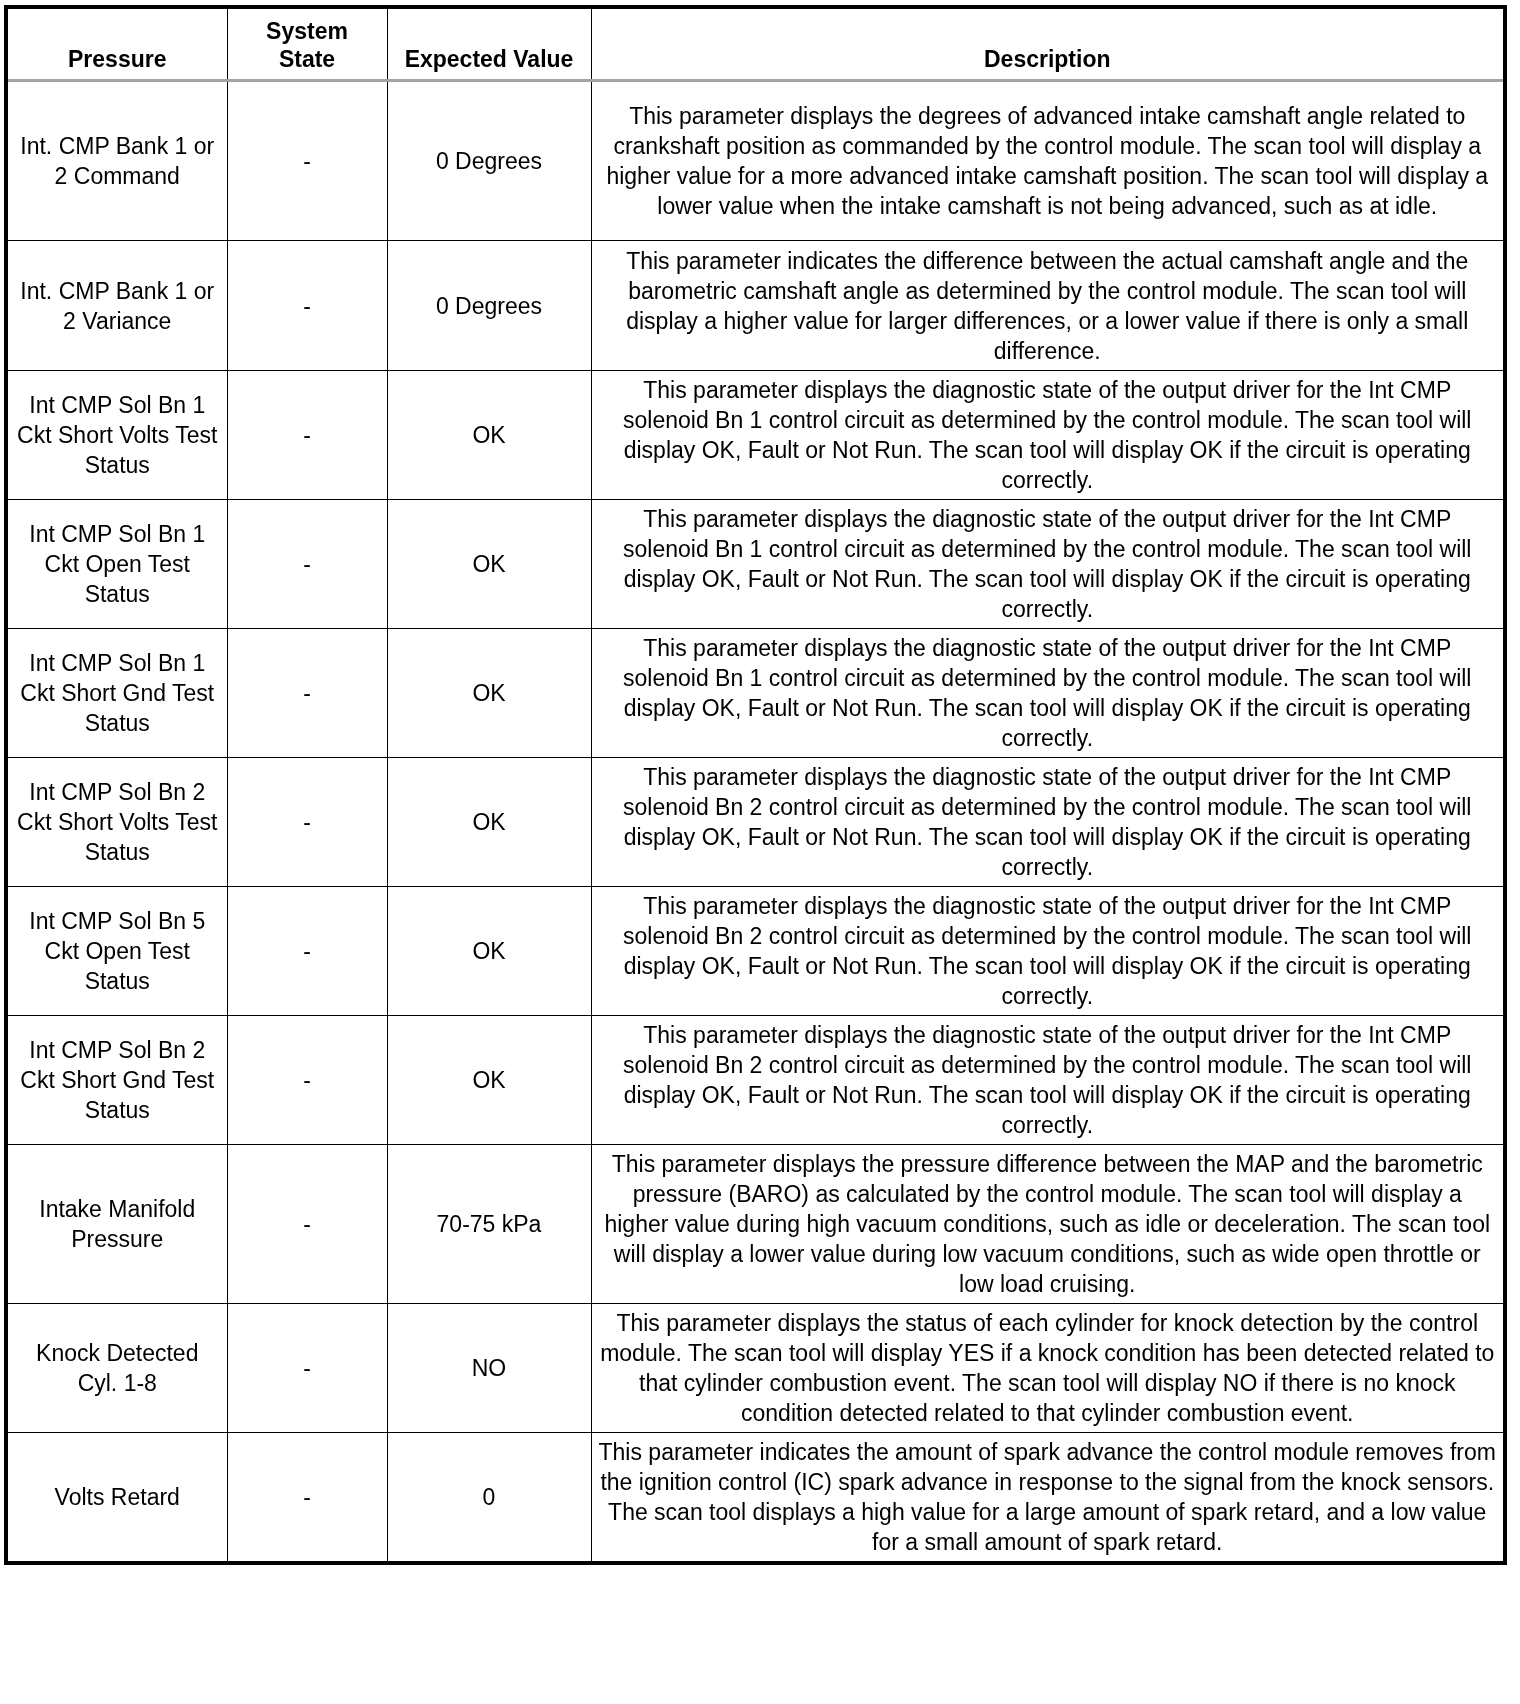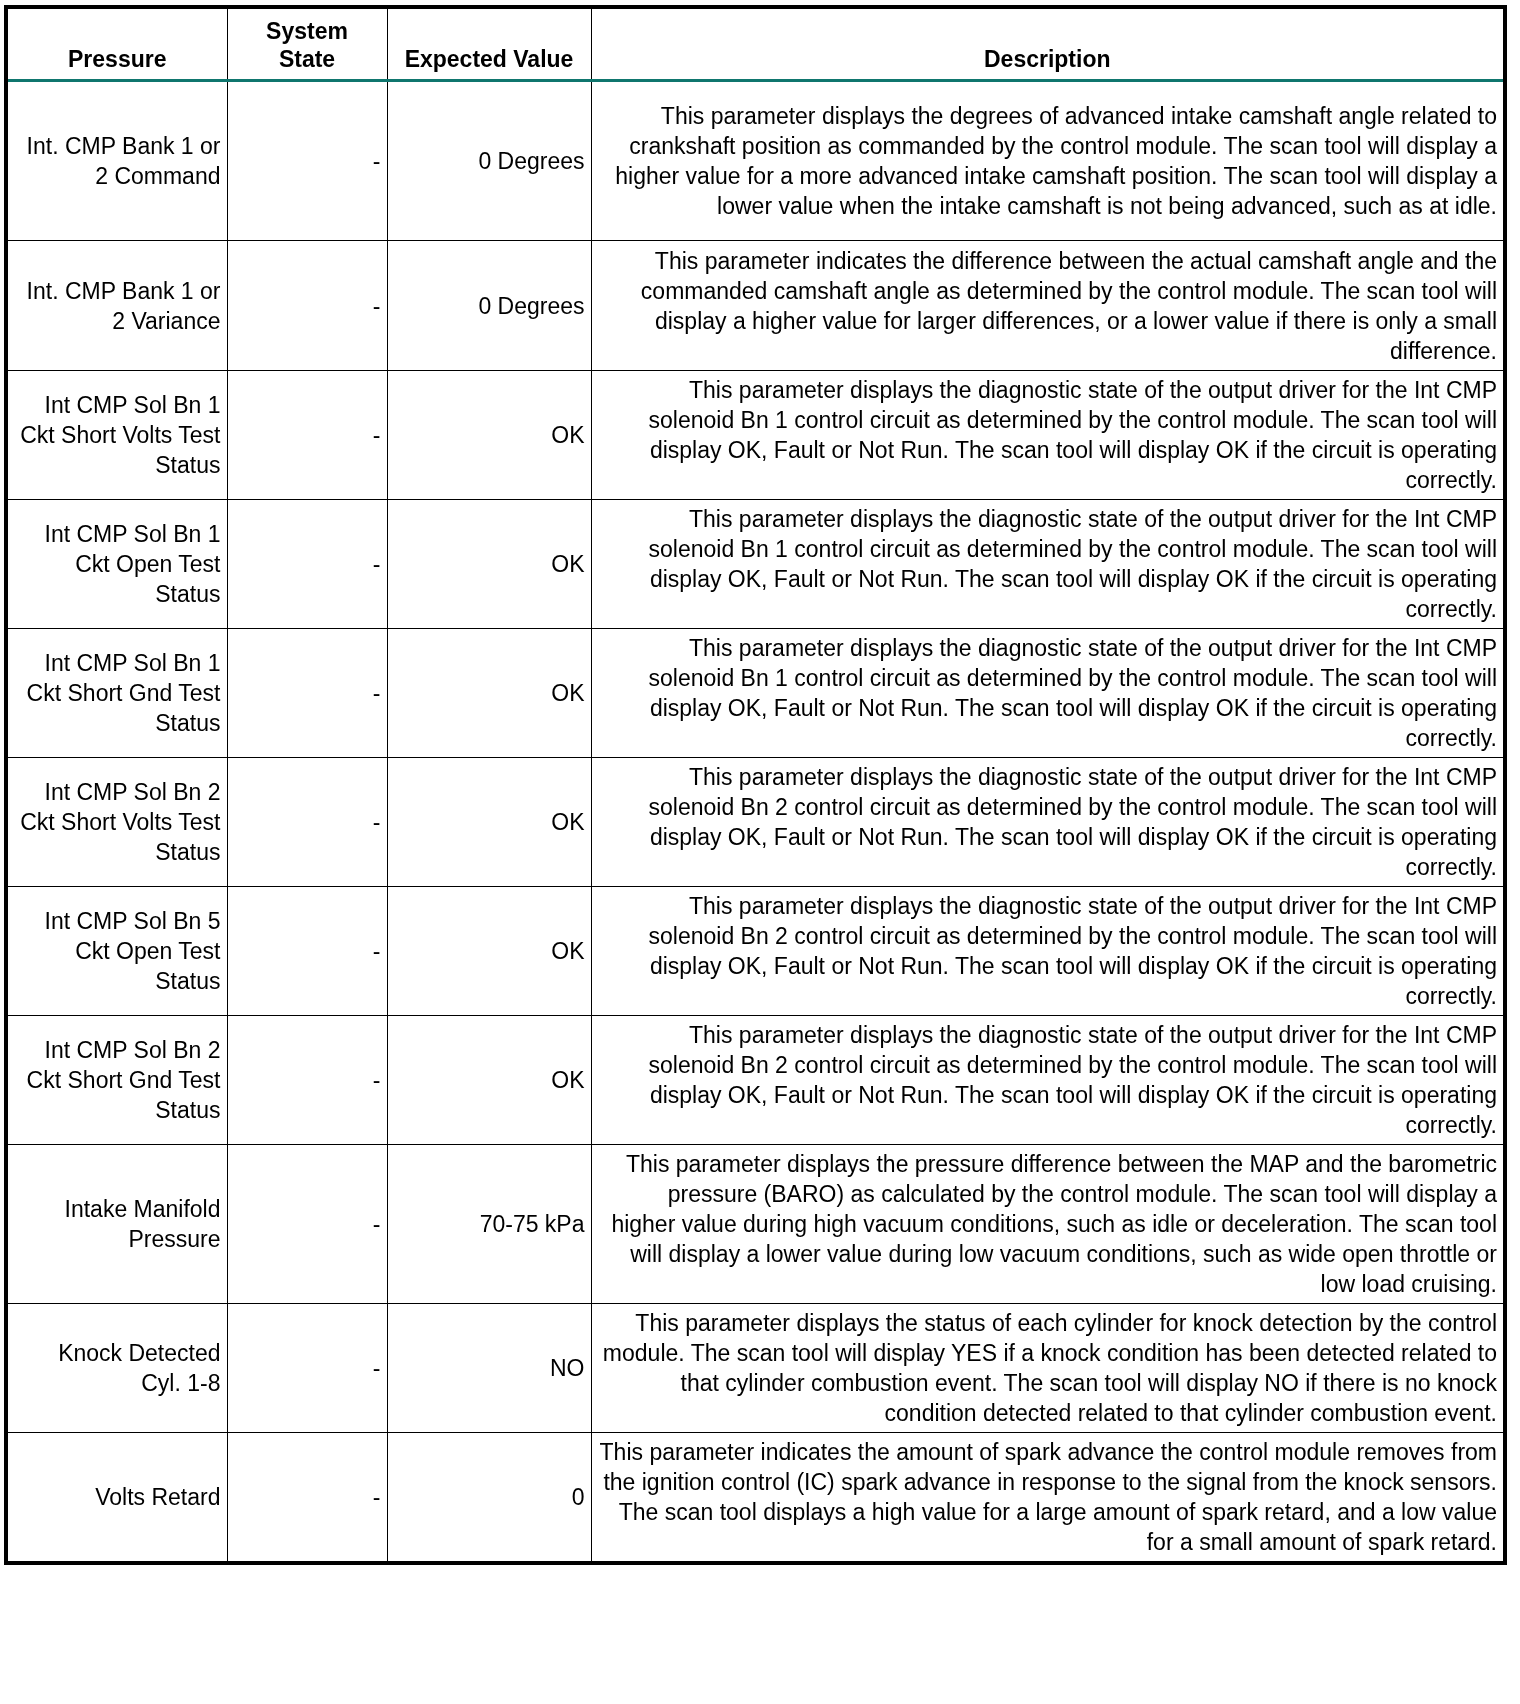"System State" table.params th { border-bottom: 3px solid #0f766e -> 3px solid #a3a3a3 }
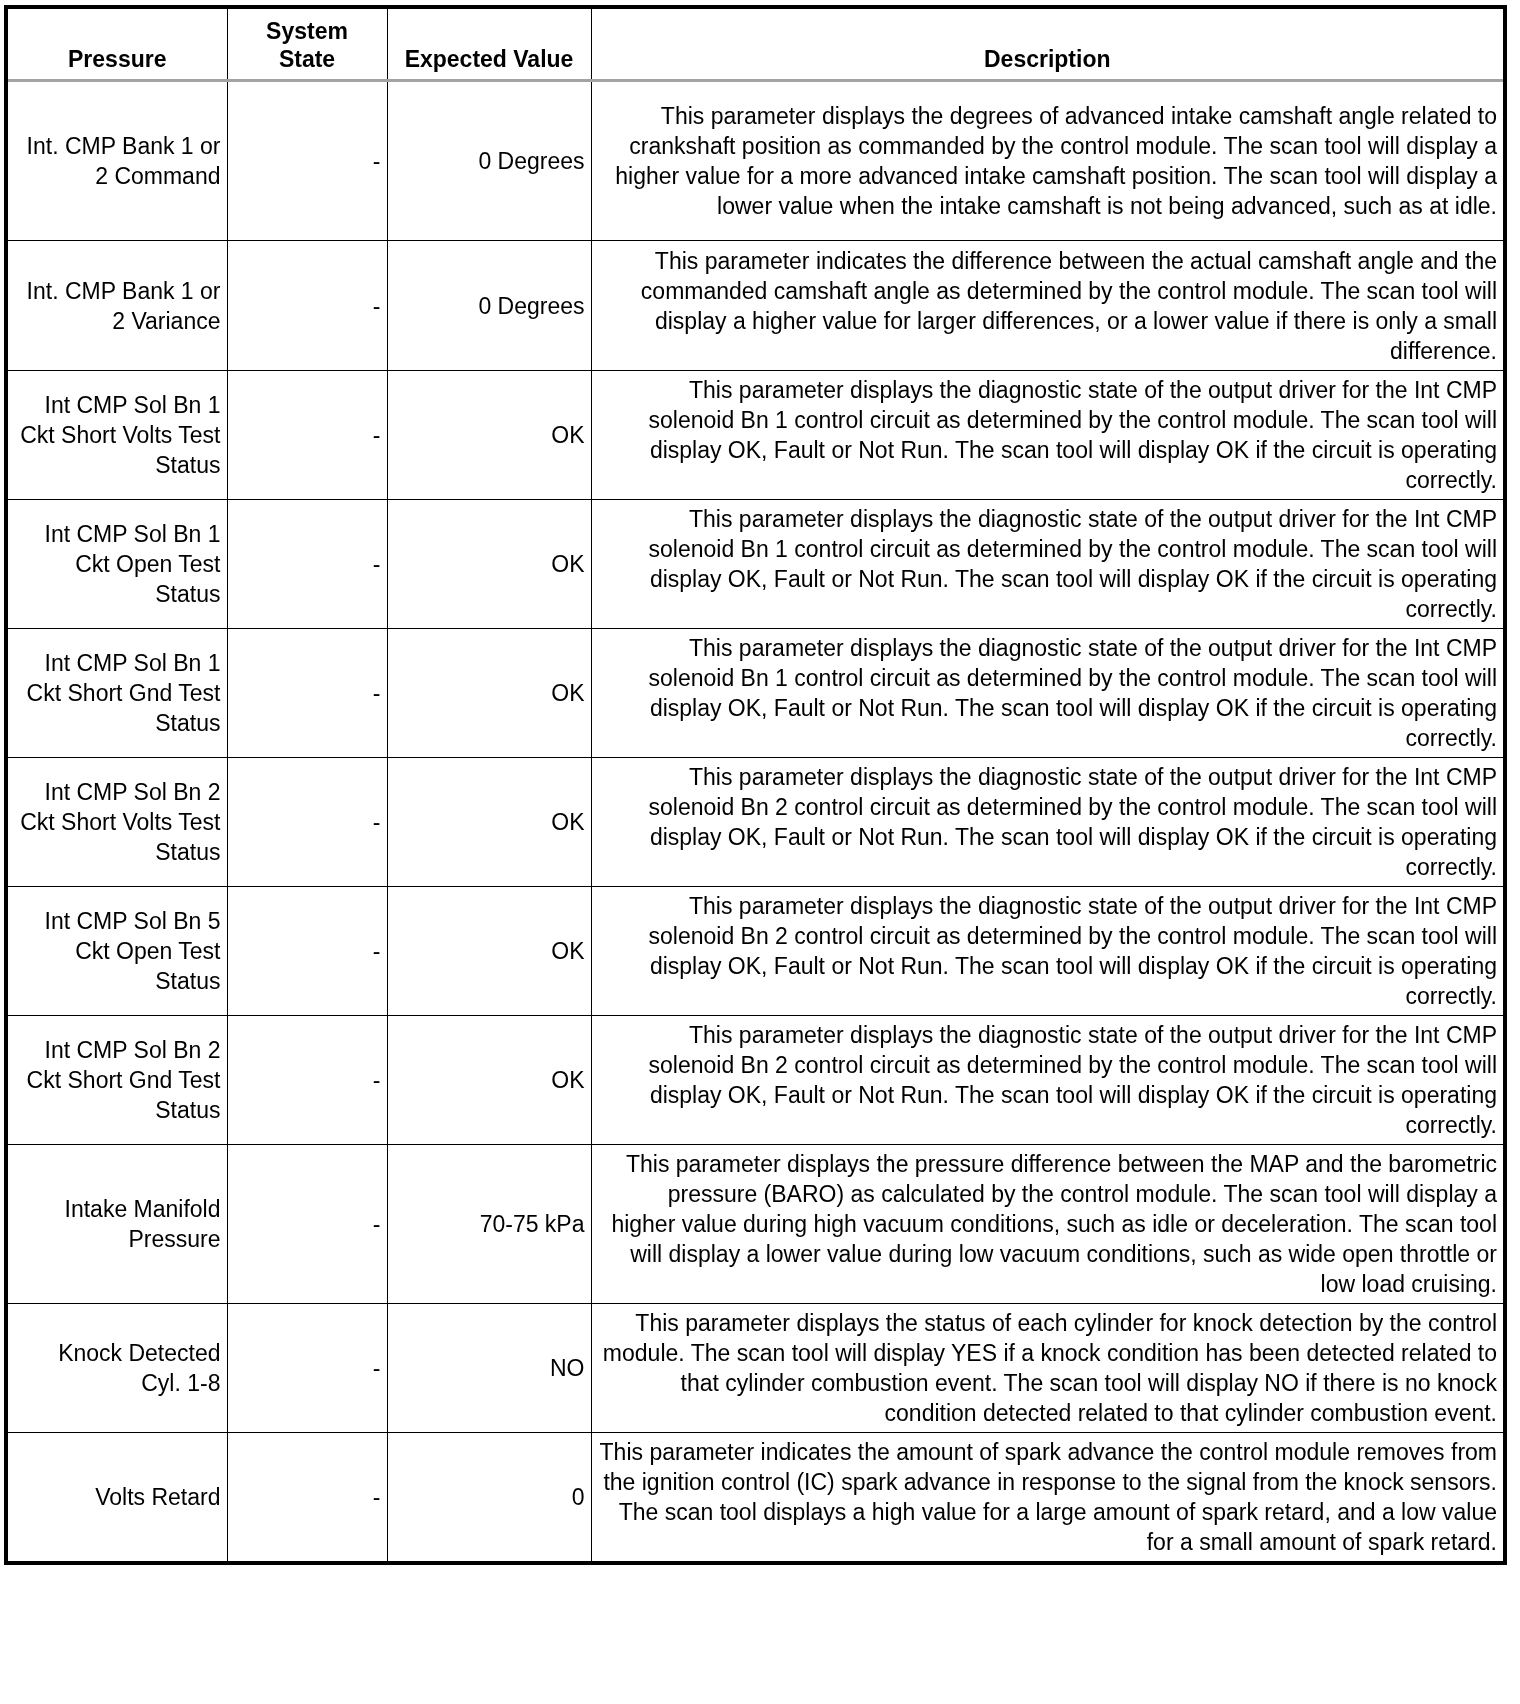"This parameter displays the degrees" table.params th, table.params td { text-align: right -> center }
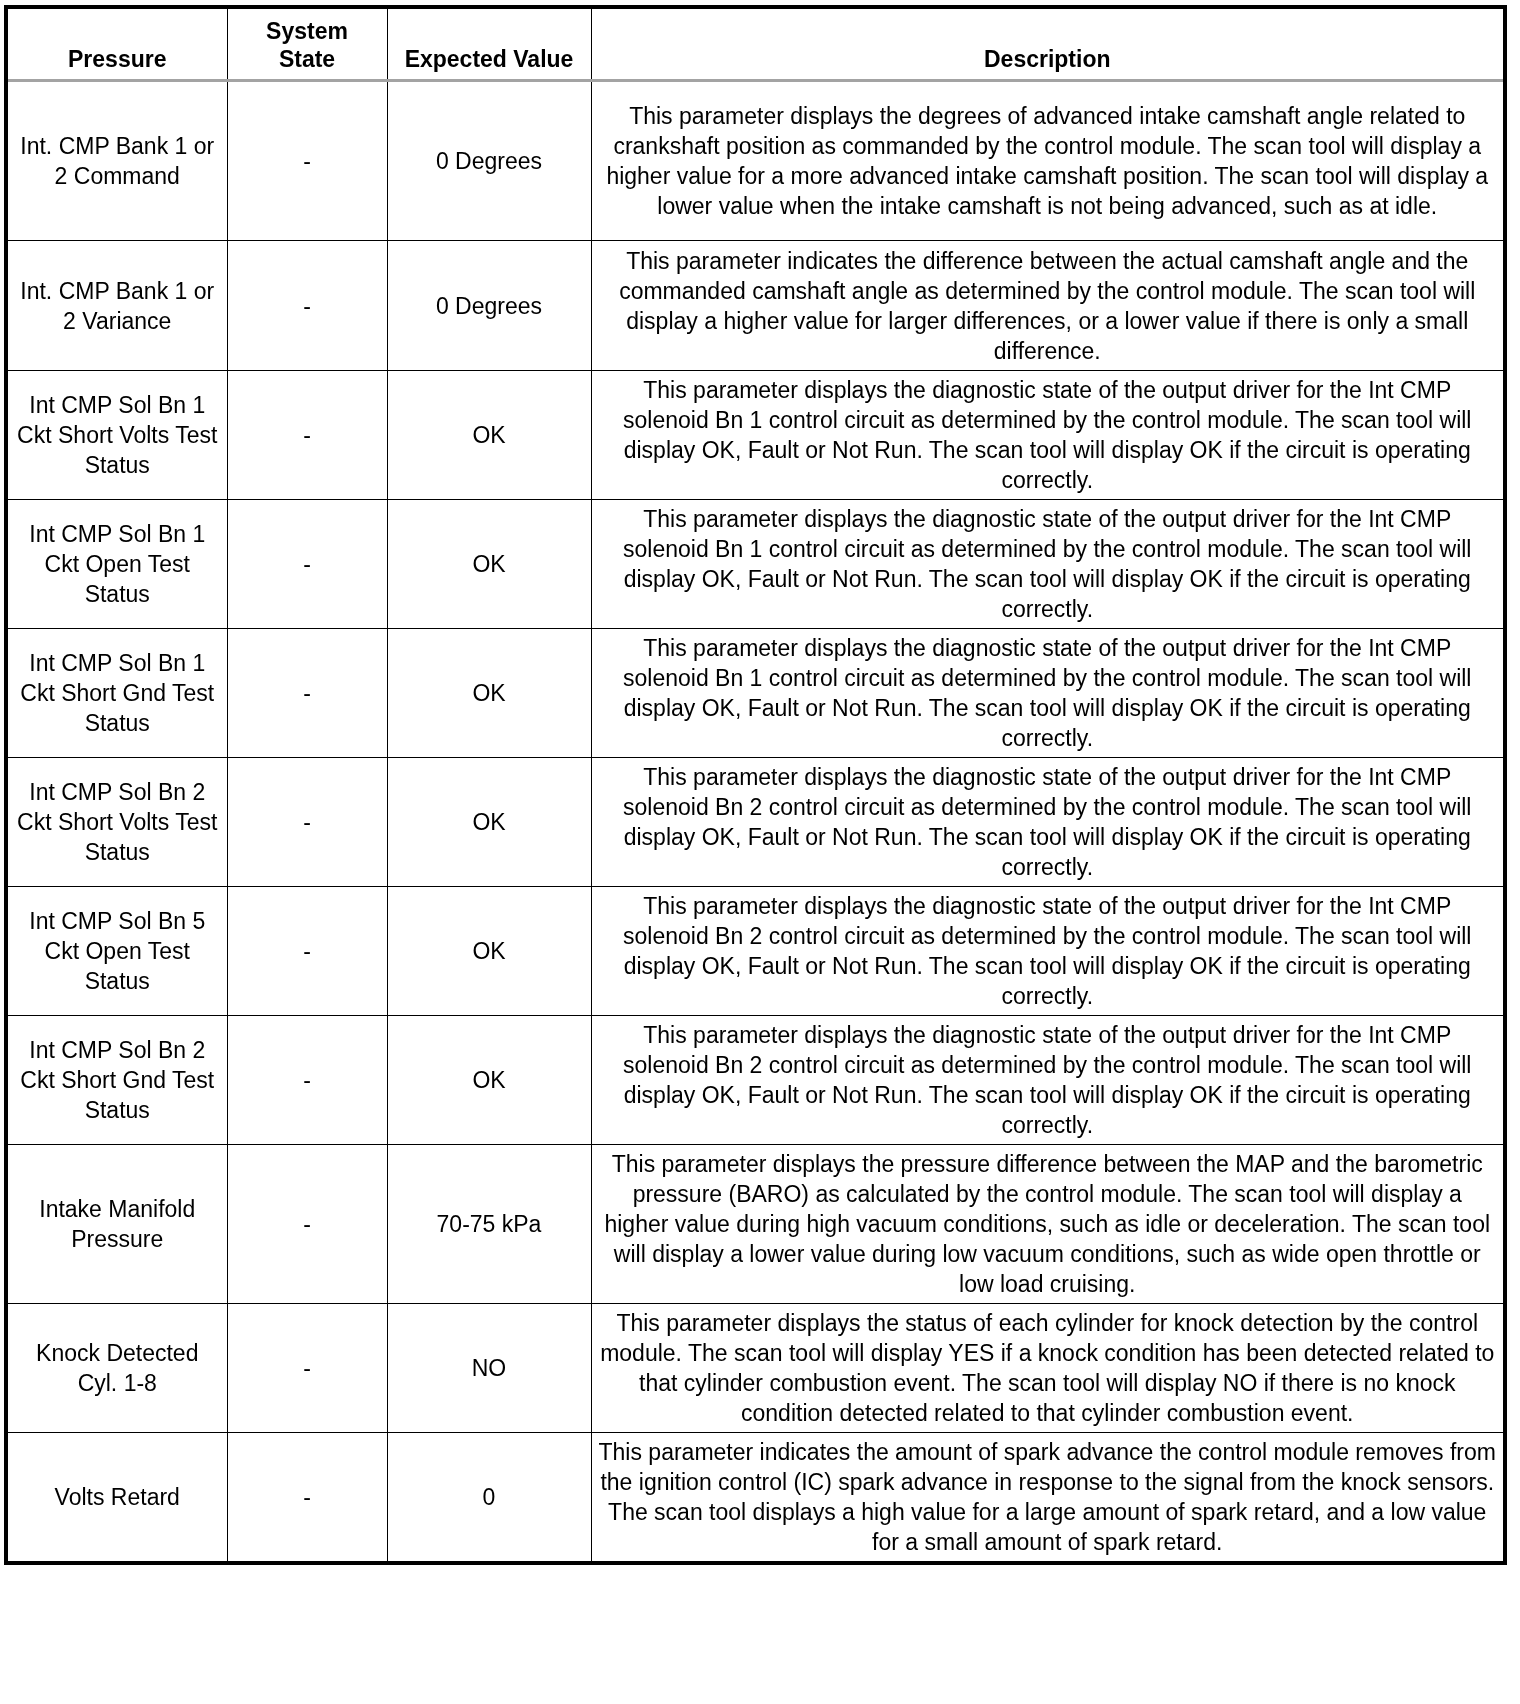"This parameter indicates the difference" td.desc { text: commanded -> barometric }
